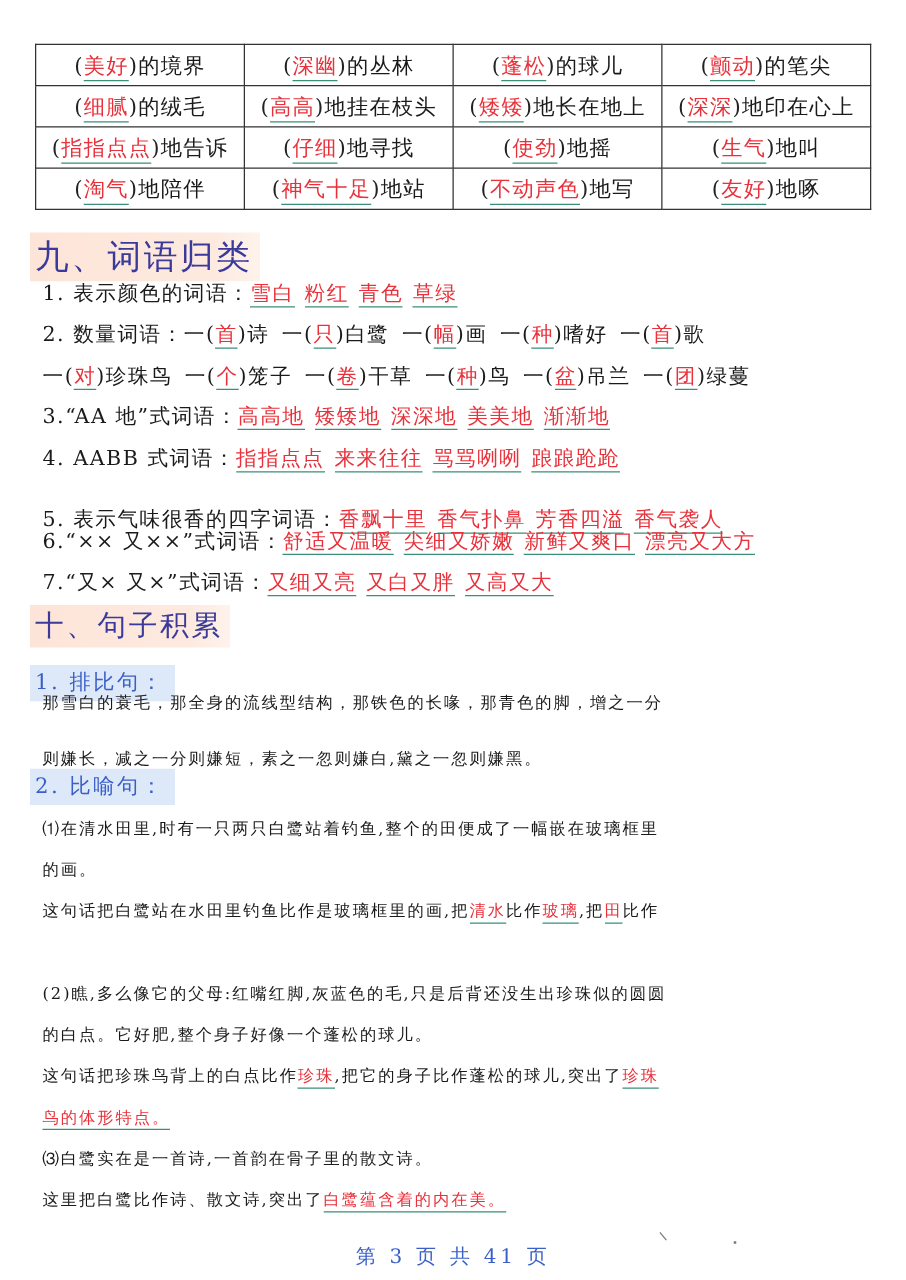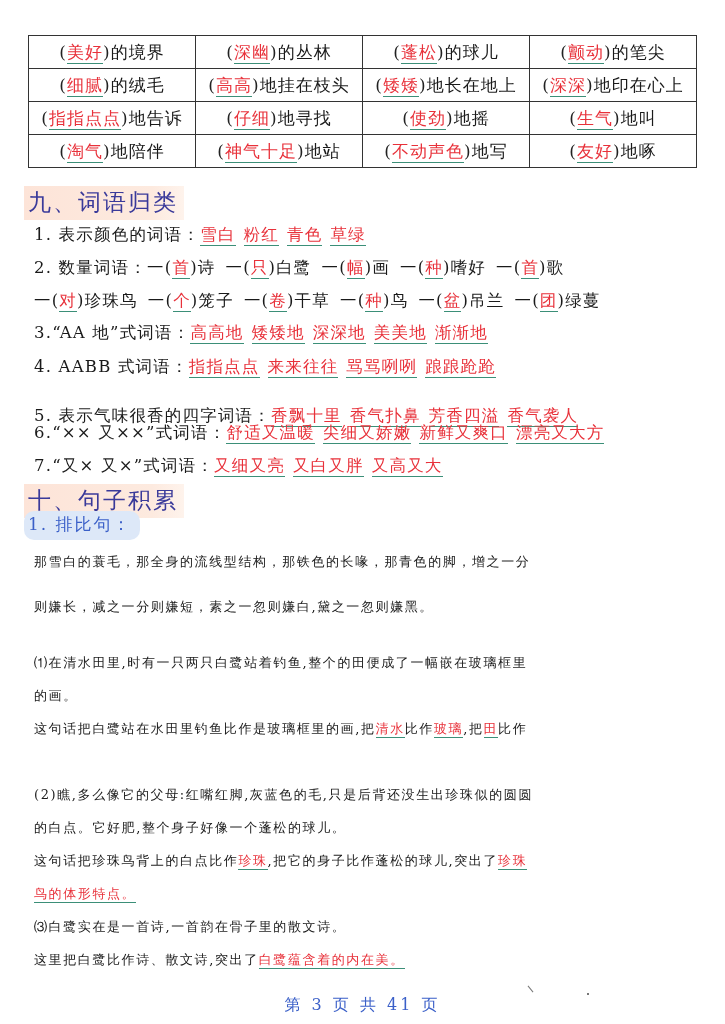"九、词语归类" .h-section { font-size: 23px -> 27px }
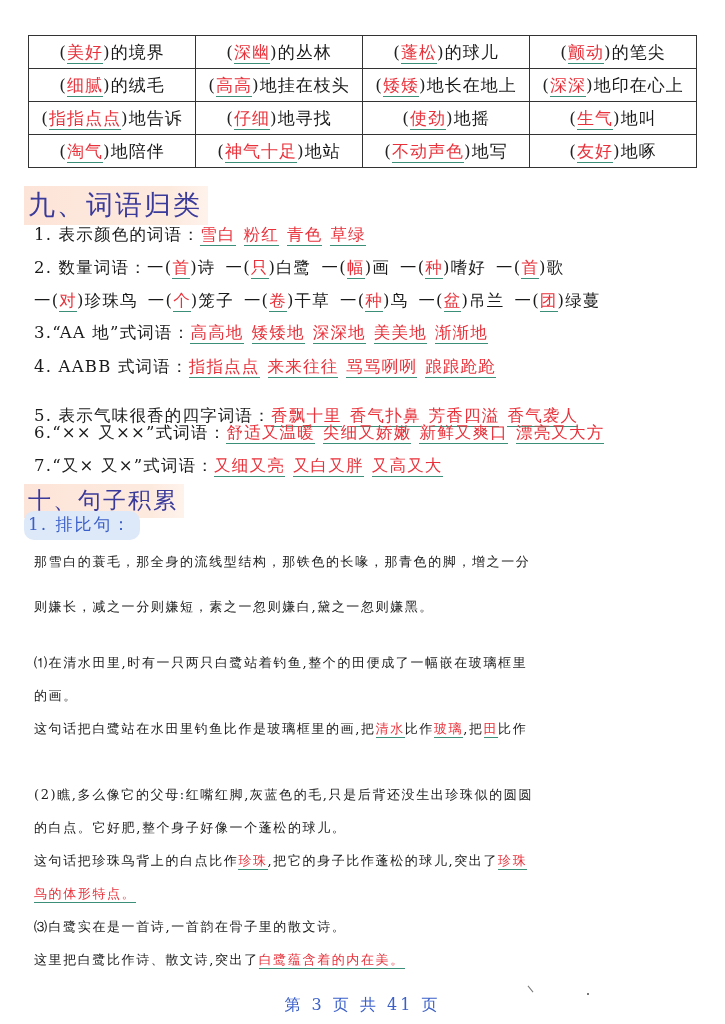"1. 排比句：" div.h-sub { border-radius: 10px -> none; top: 511px -> 532px }
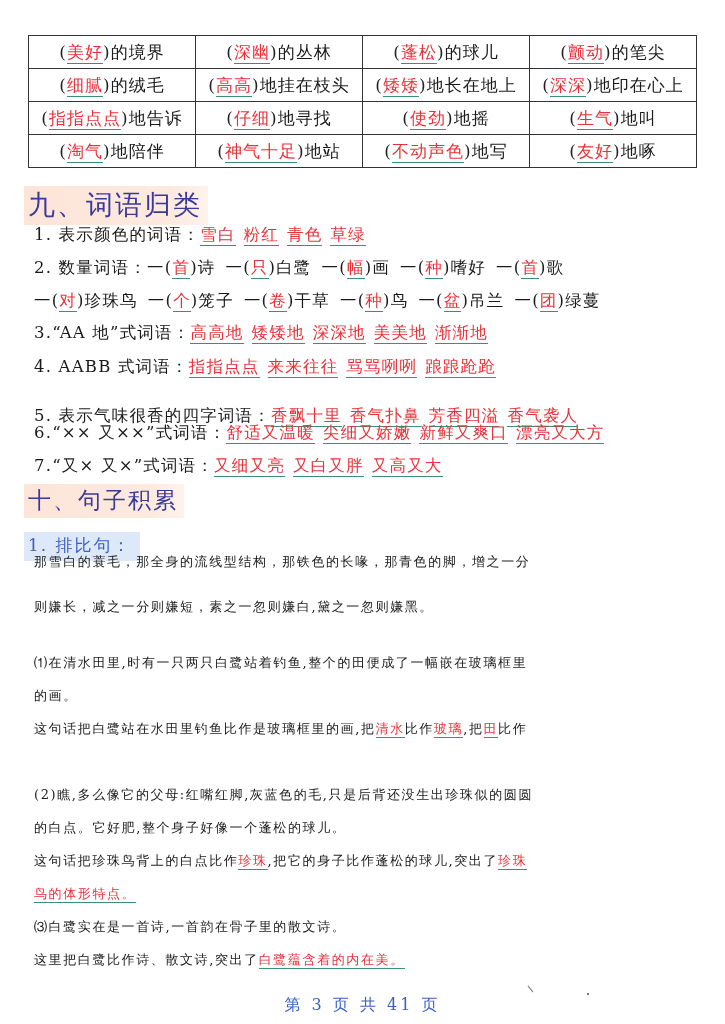"2. 比喻句：" div.h-sub { html: none -> <div>2. 比喻句：</div> }
